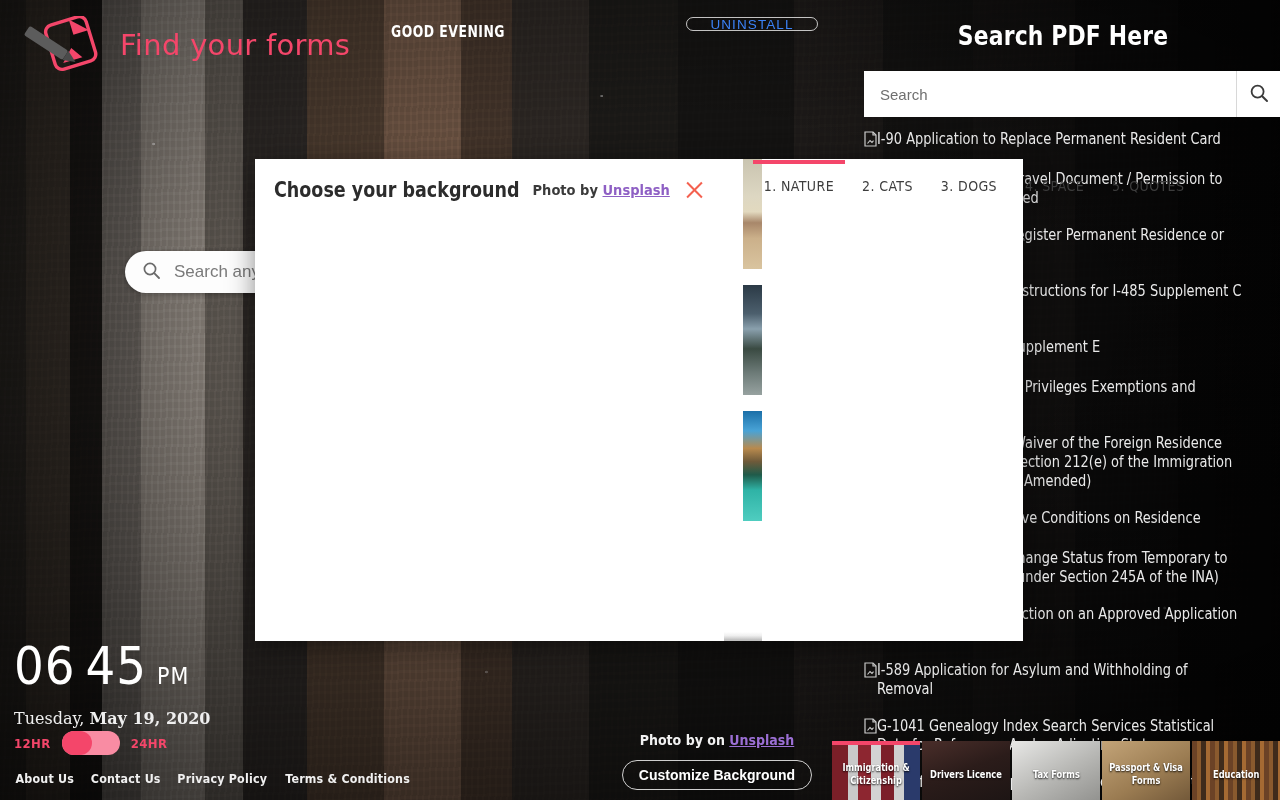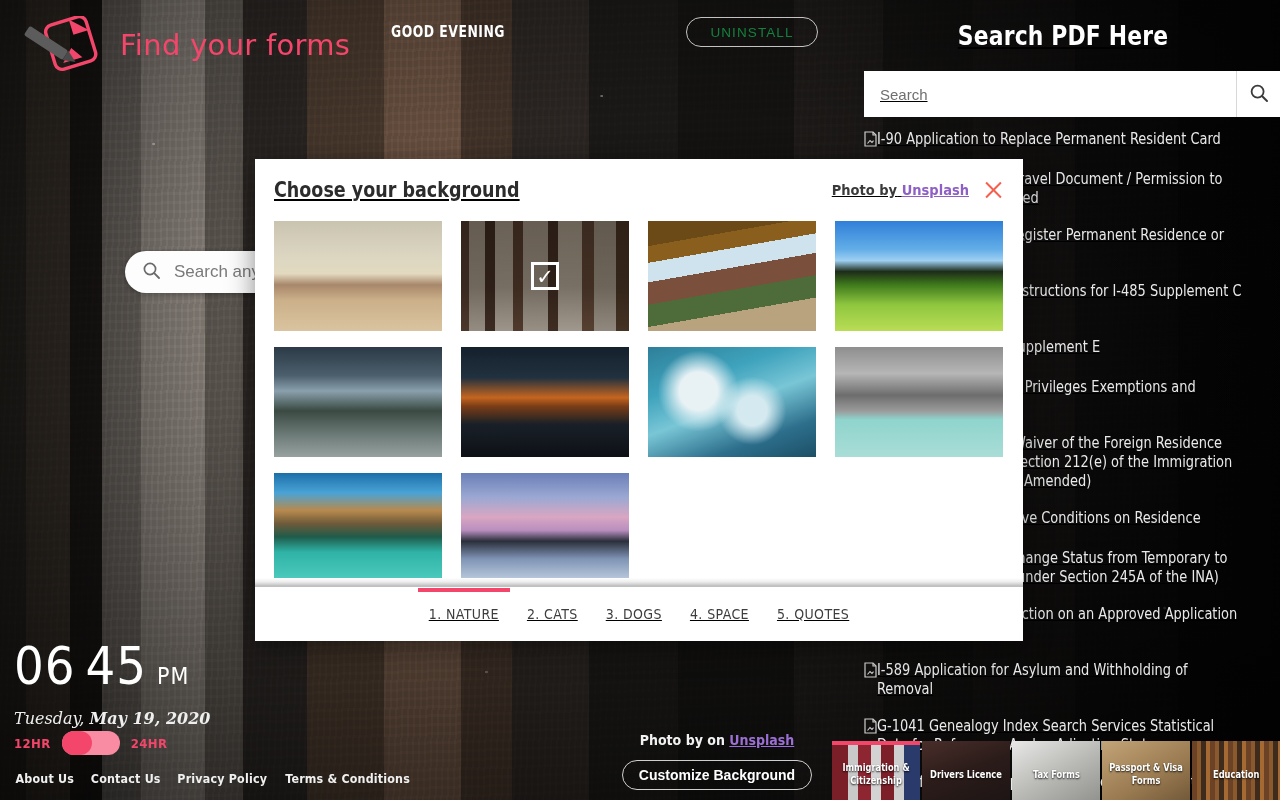"UNINSTALL" .uninstall-btn { color: #15803d -> #3b82f6; height: 30px -> 14px }
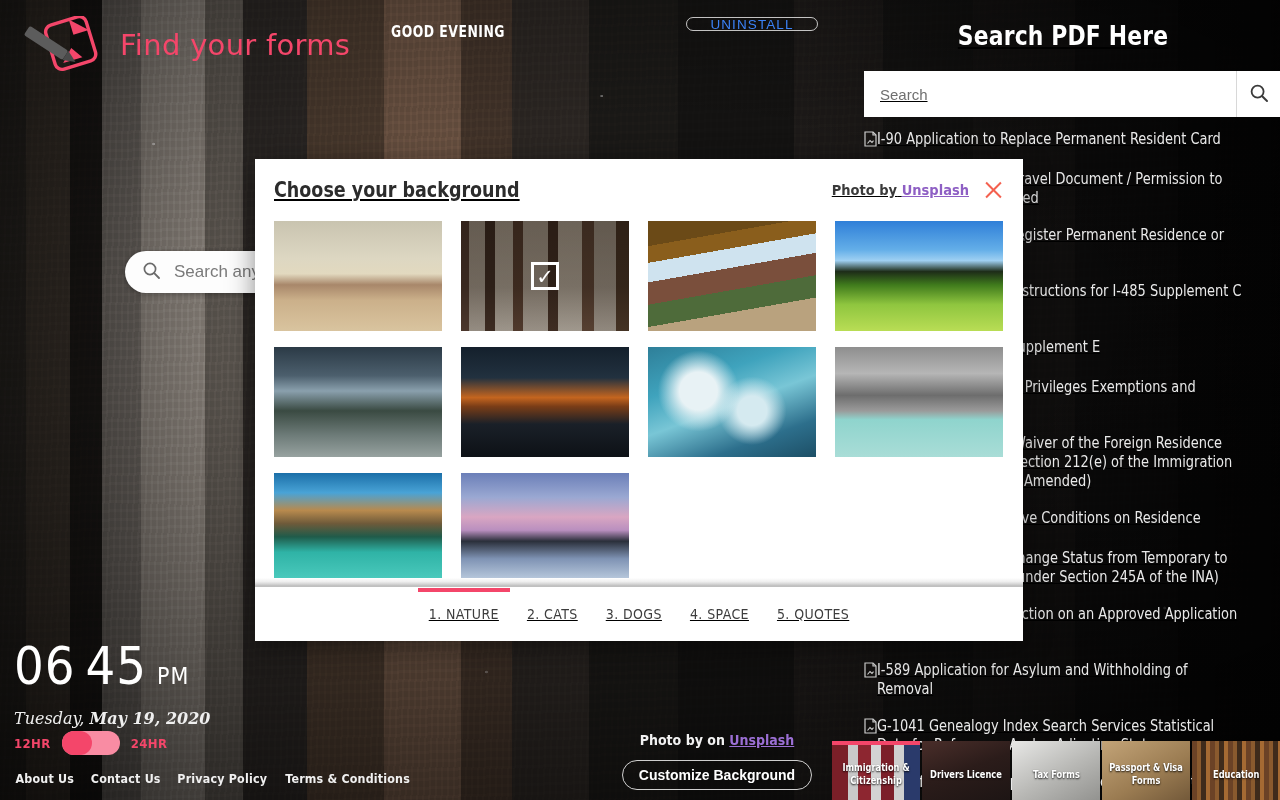"Search PDF Here" #pdf-panel { text-decoration: underline -> none }
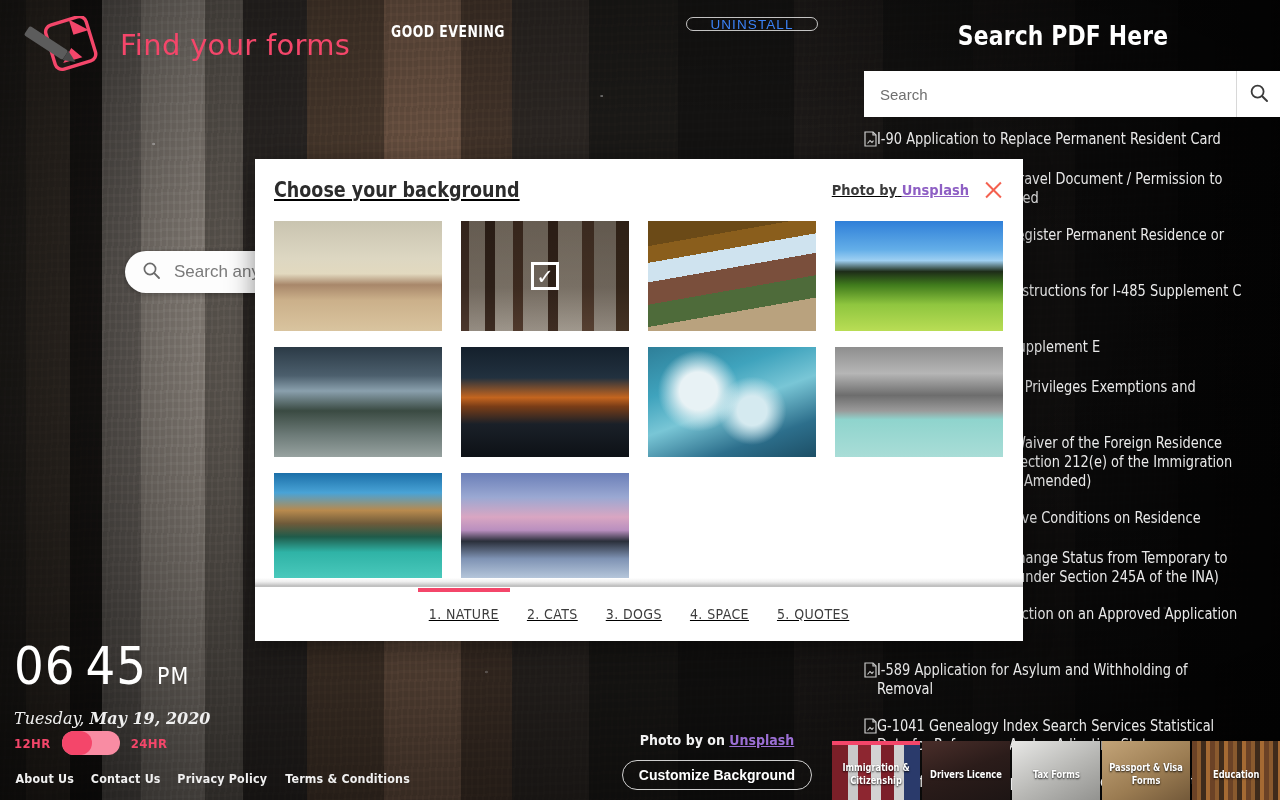"Choose your background" #modal { flex-direction: column -> row; text-decoration: underline -> none }
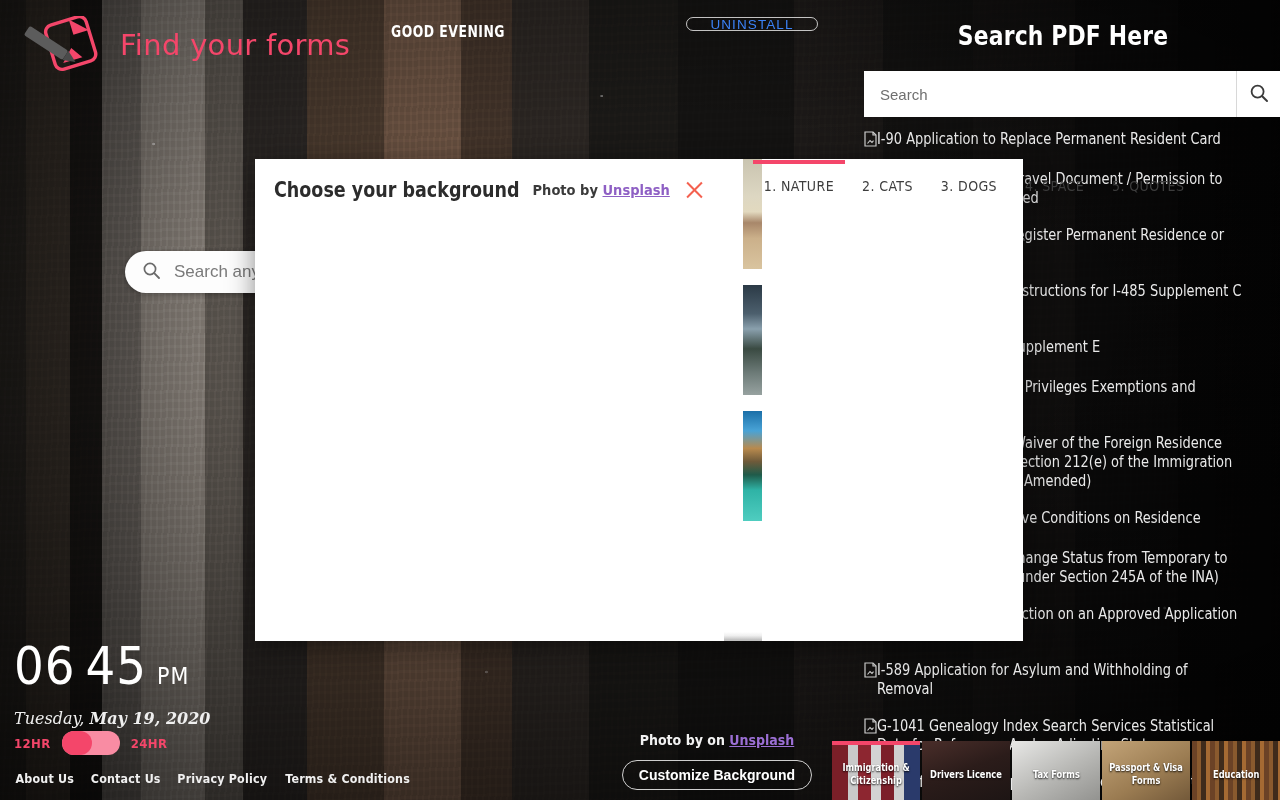"Tuesday, May 19, 2020" .date-line { font-style: italic -> none }
